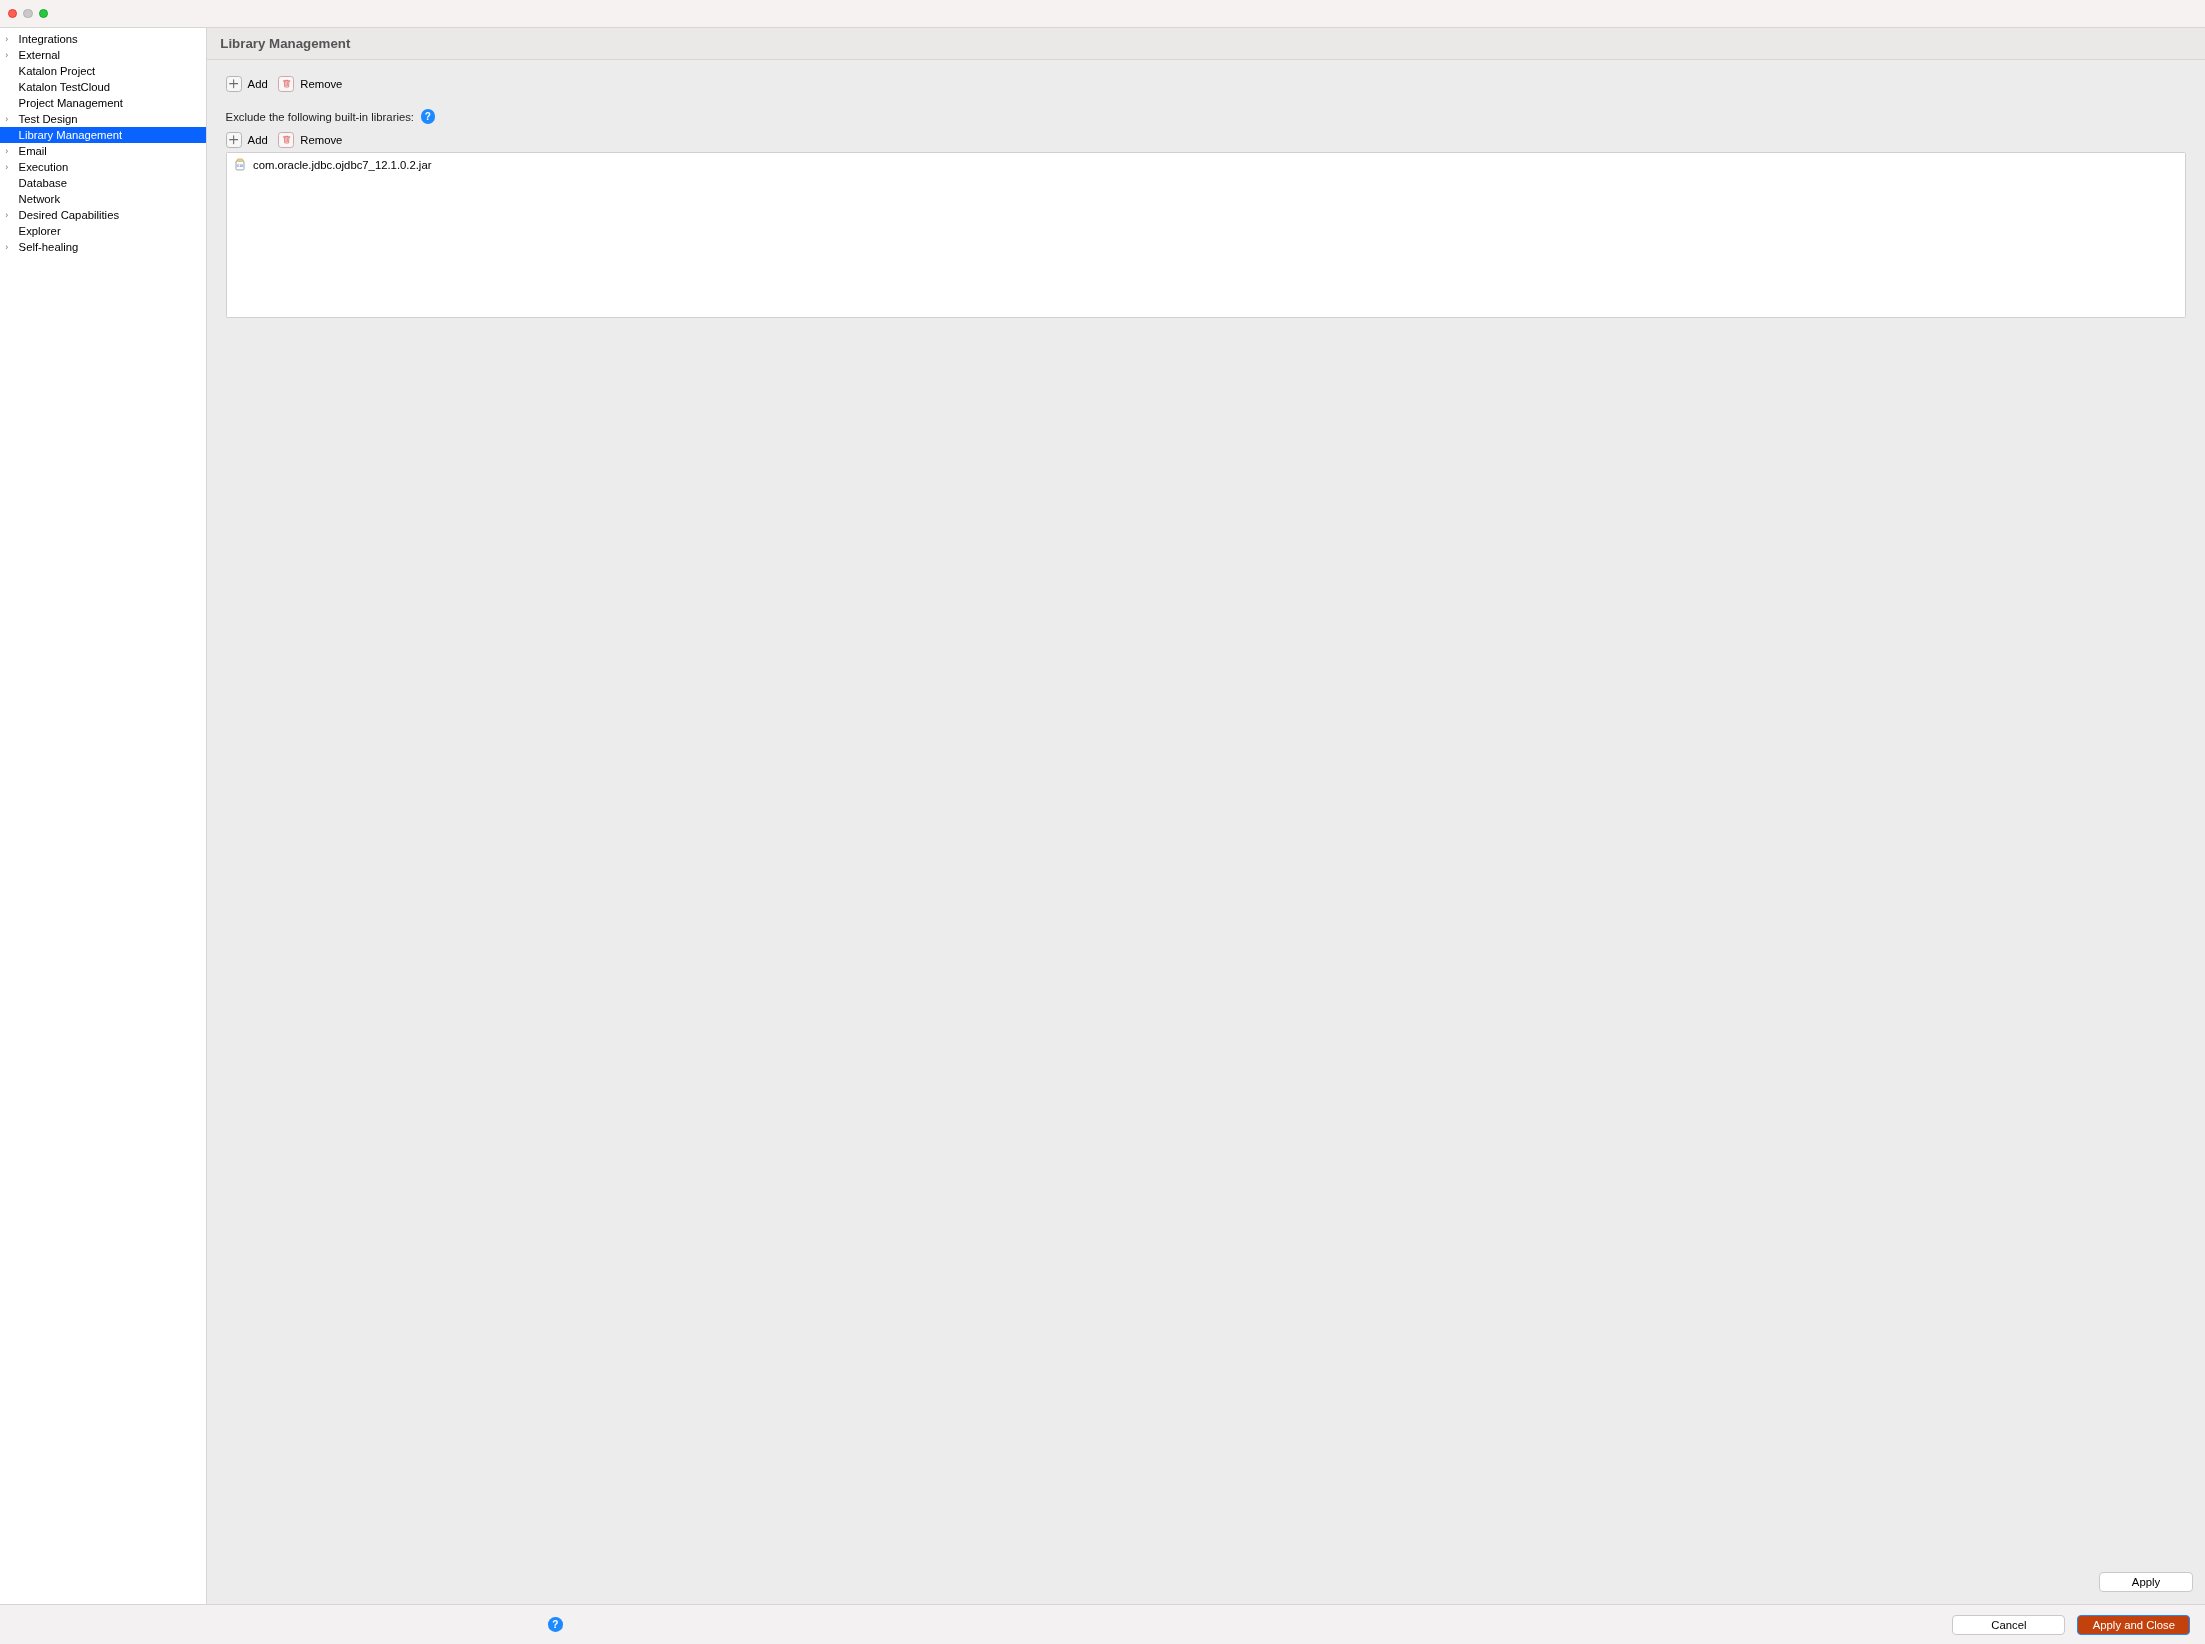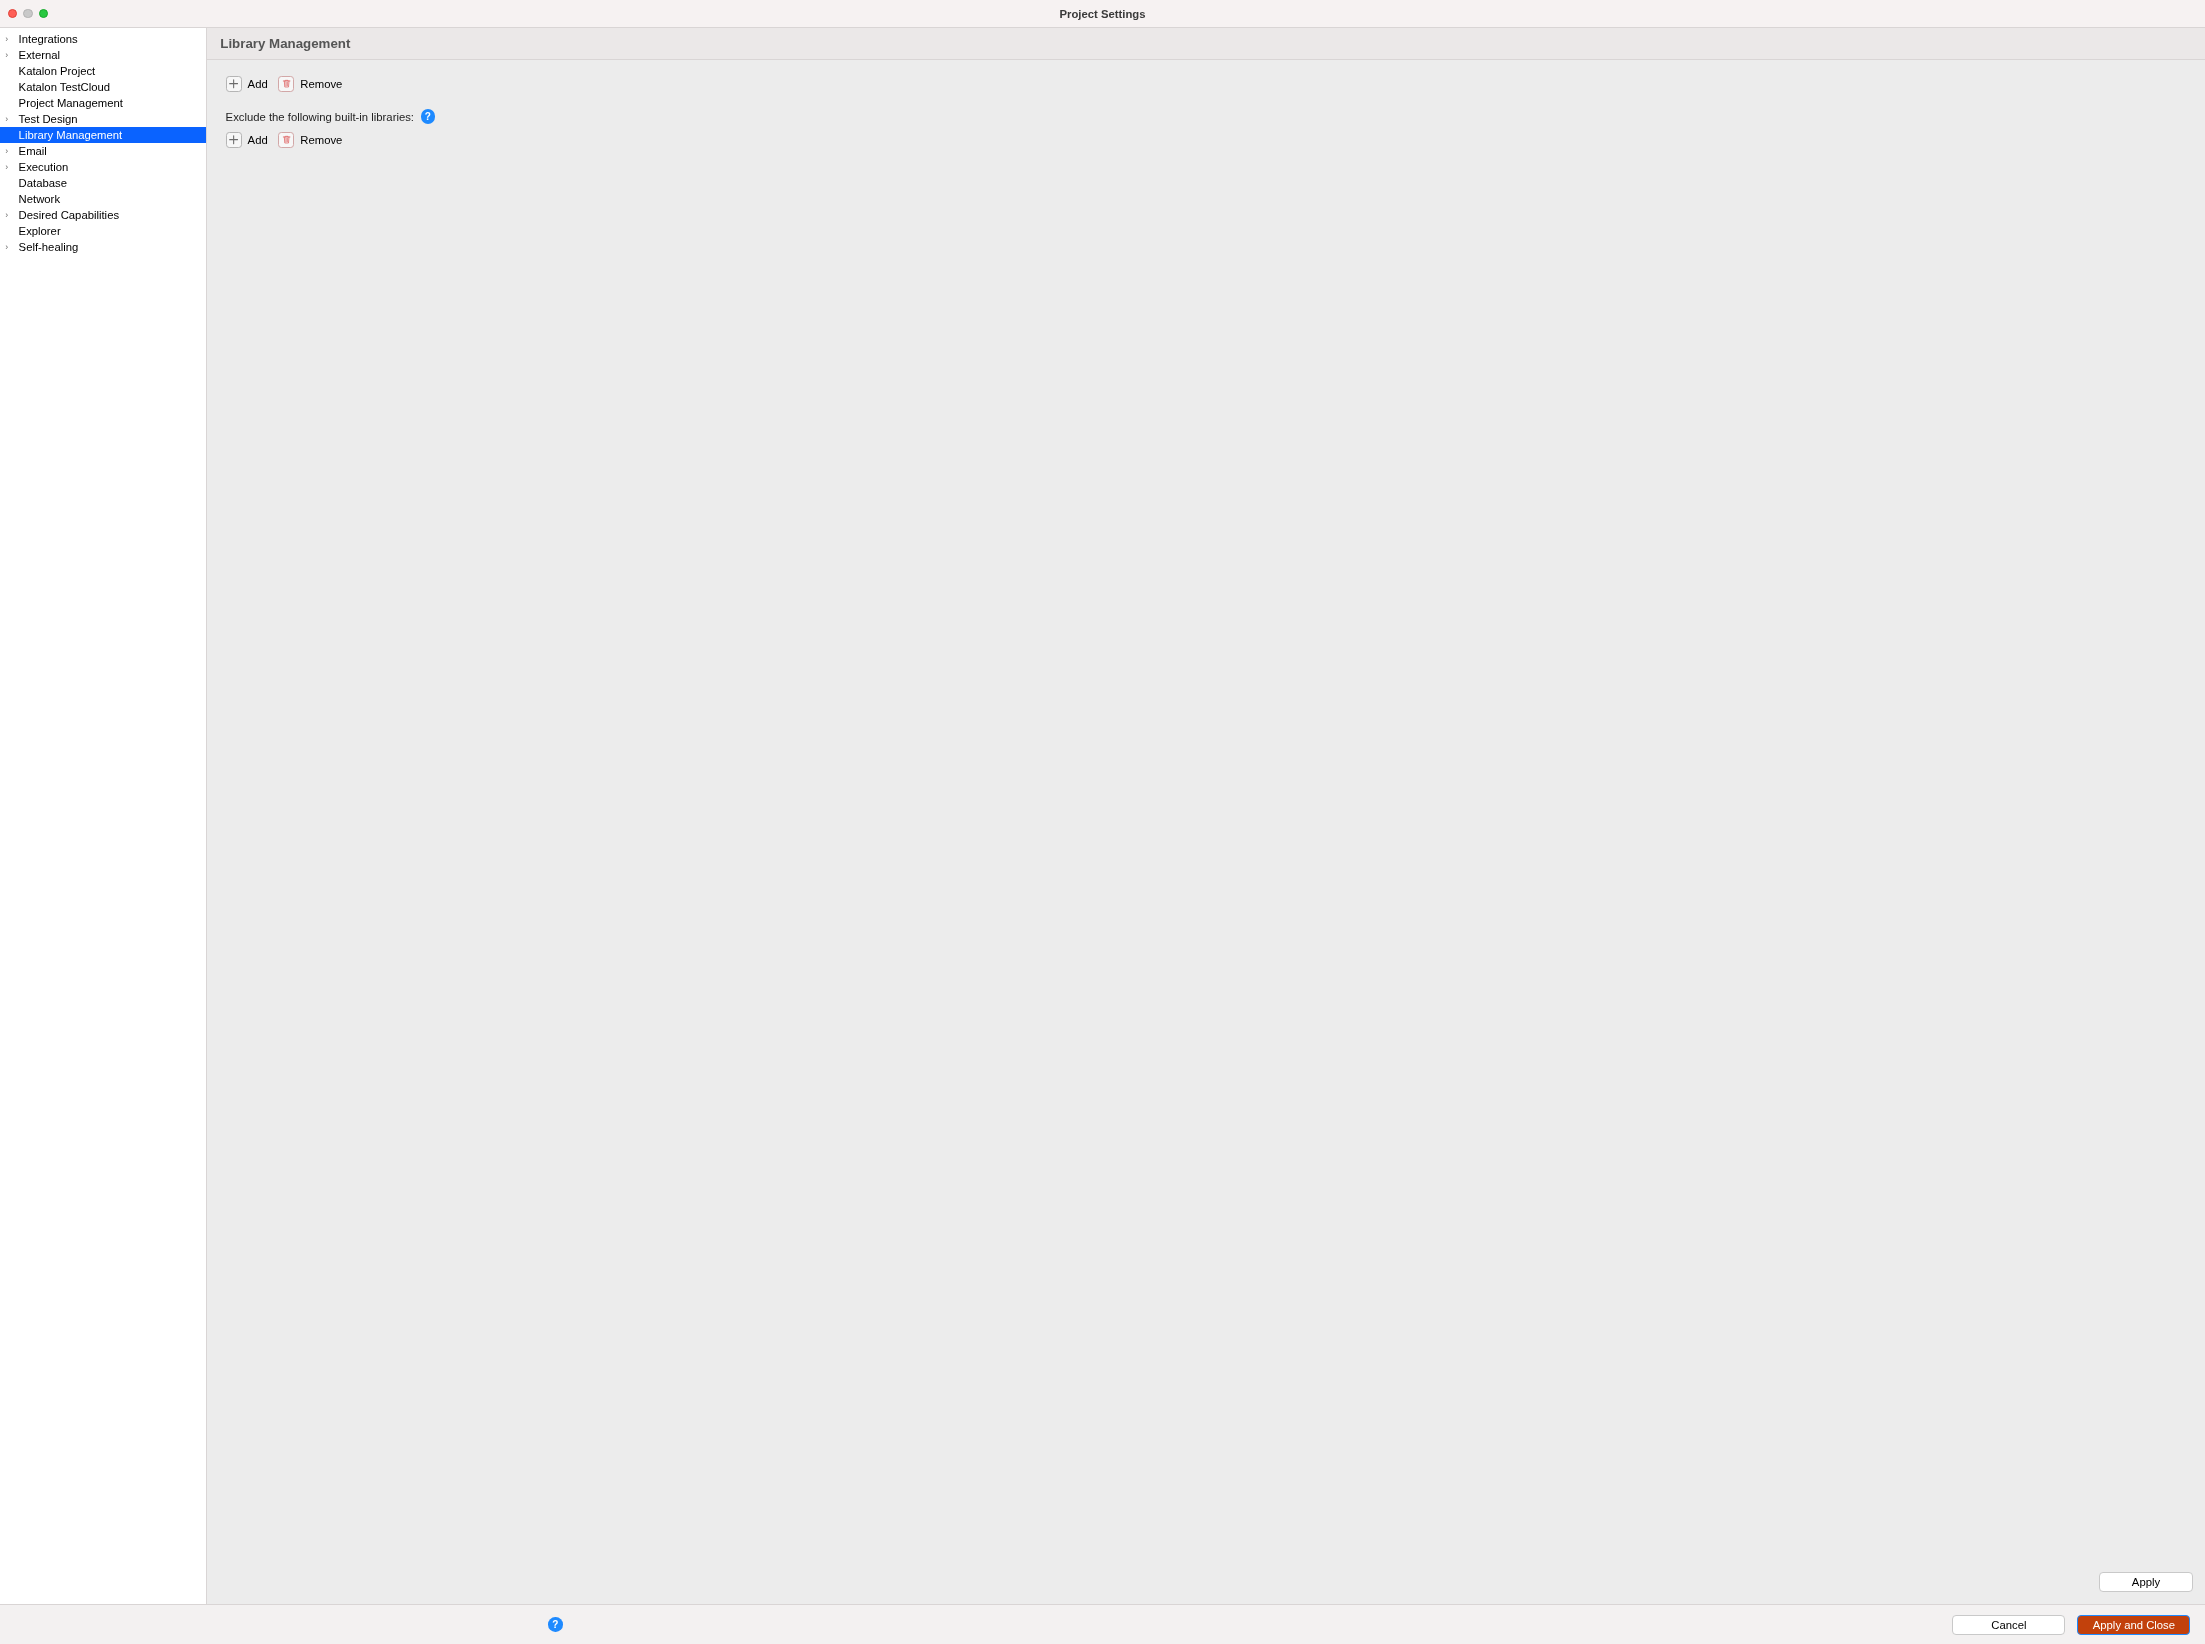"Project Settings" div.title { html: <div>Project Settings</div> -> none }
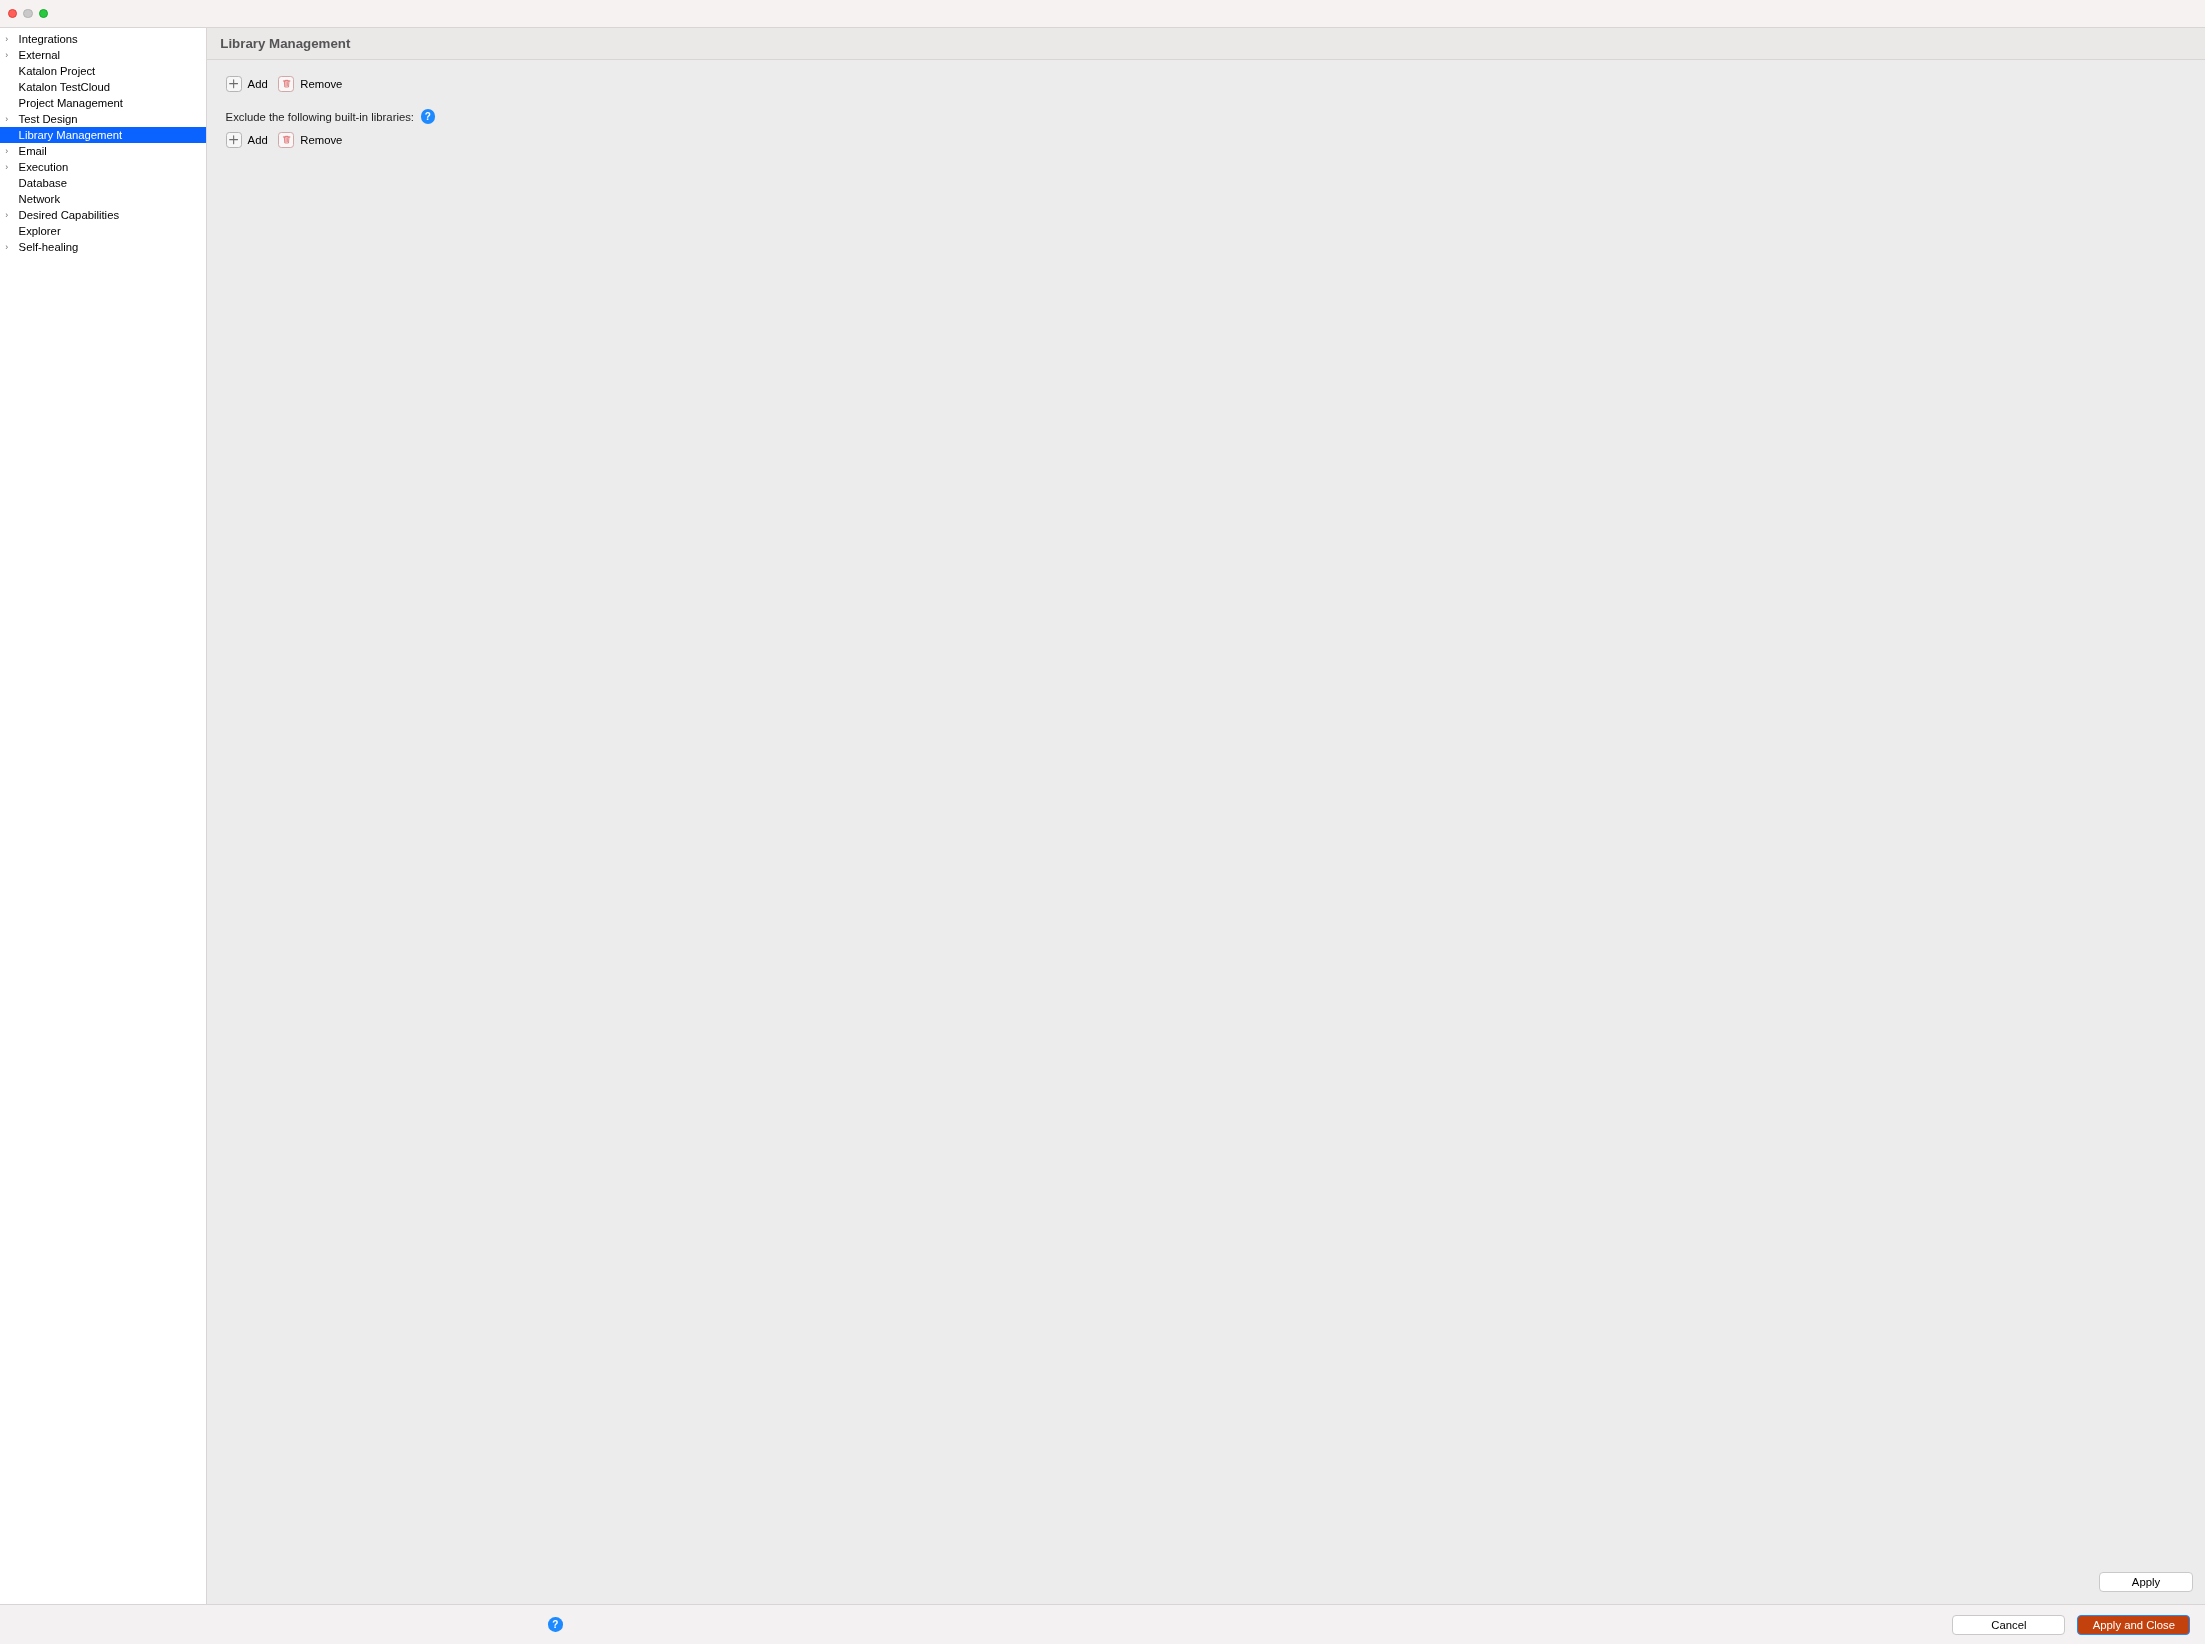"com.oracle.jdbc.ojdbc7_12.1.0.2.jar" div.listbox { html: none -> <div> <div> <span> <svg> <rect></rect> <rect></rect> <text>010</text> </svg> </span> <span>com.oracle.jdbc.ojdbc7_12.1.0.2.jar</span> </div> </div> }
